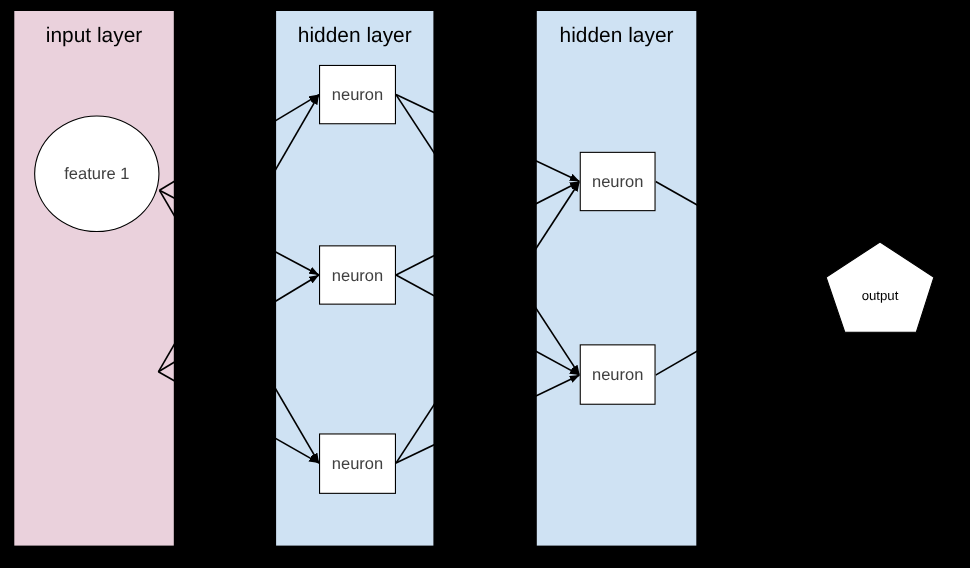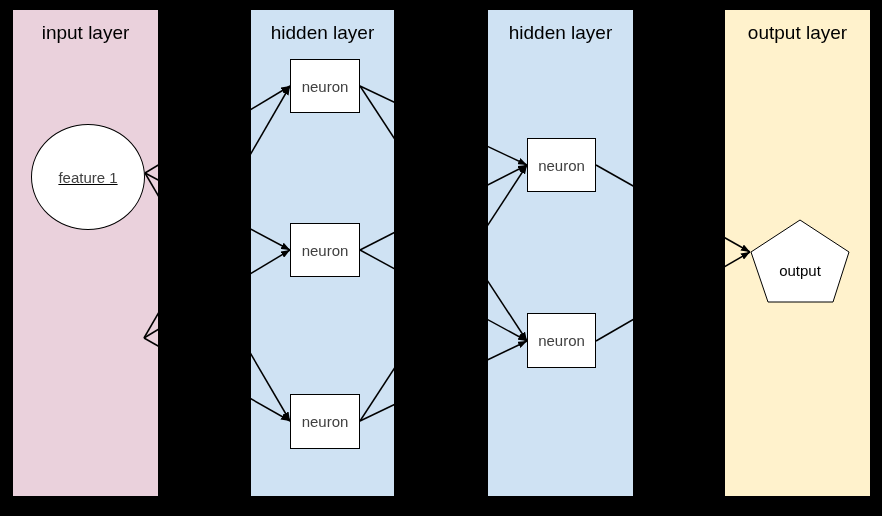"output layer" div.column { html: <div> <div>output layer</div> </div> -> none }
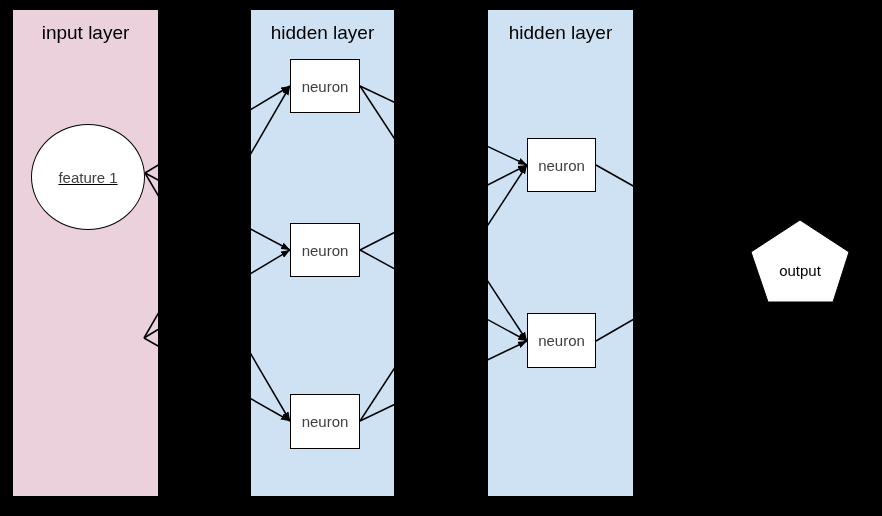"feature 1" .n-feature1 { text-decoration: underline -> none; top: 124px -> 105px }
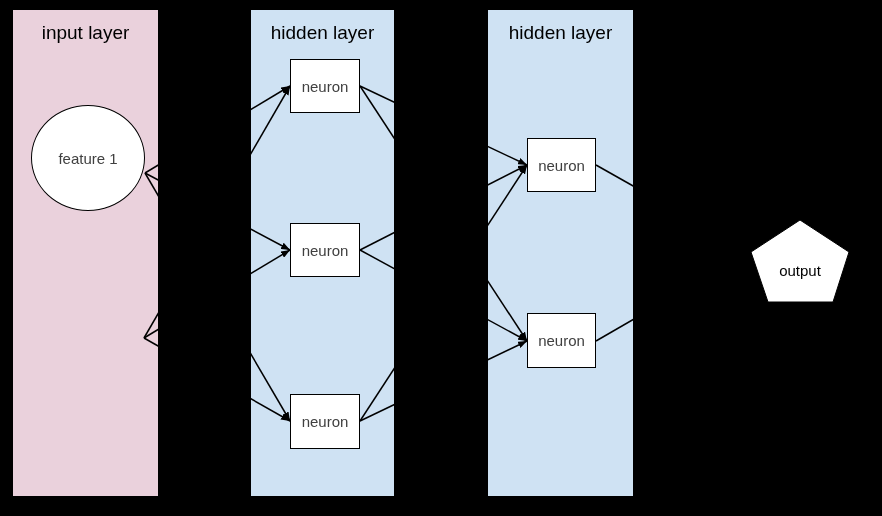"output" .pentagon-label { font-size: 15px -> 12px }
